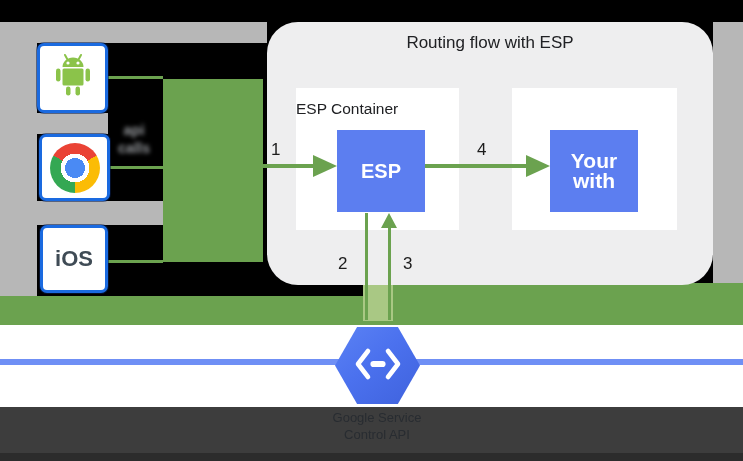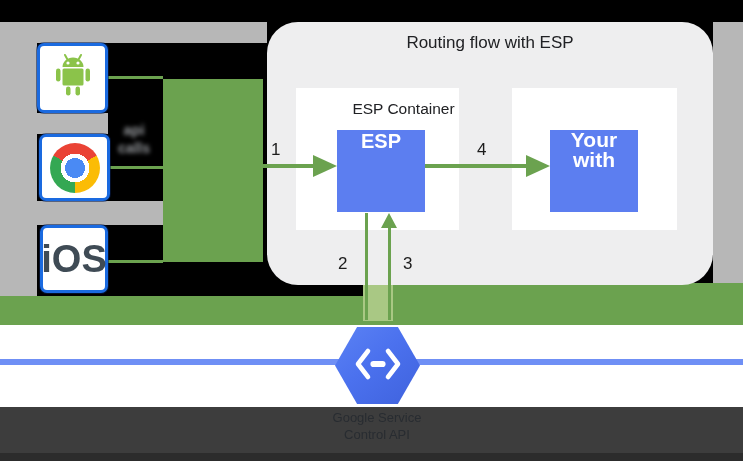"ESP Container" .cont-title { padding-left: 26px -> none; text-align: center -> none }
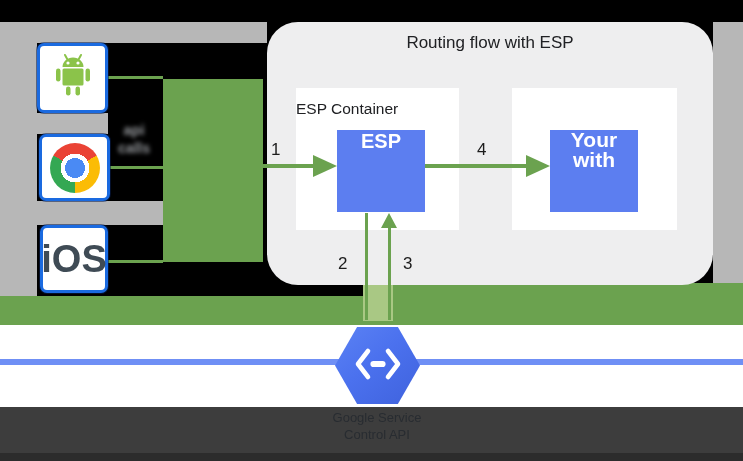"ESP" .bluebox { align-items: flex-start -> center }
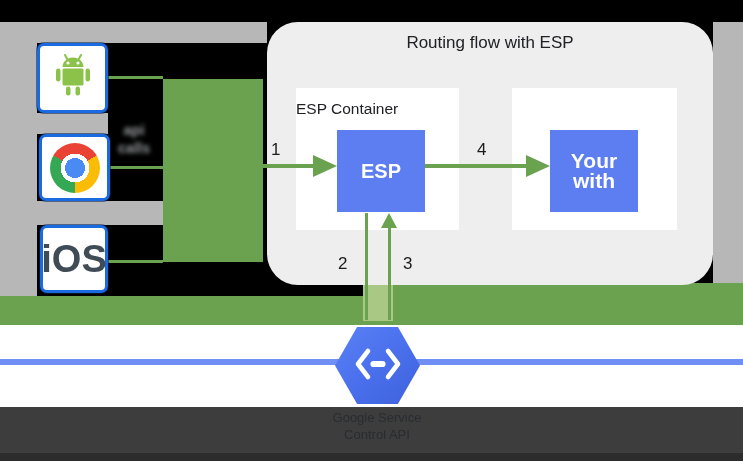"iOS" .ios-text { font-size: 38px -> 22px }
